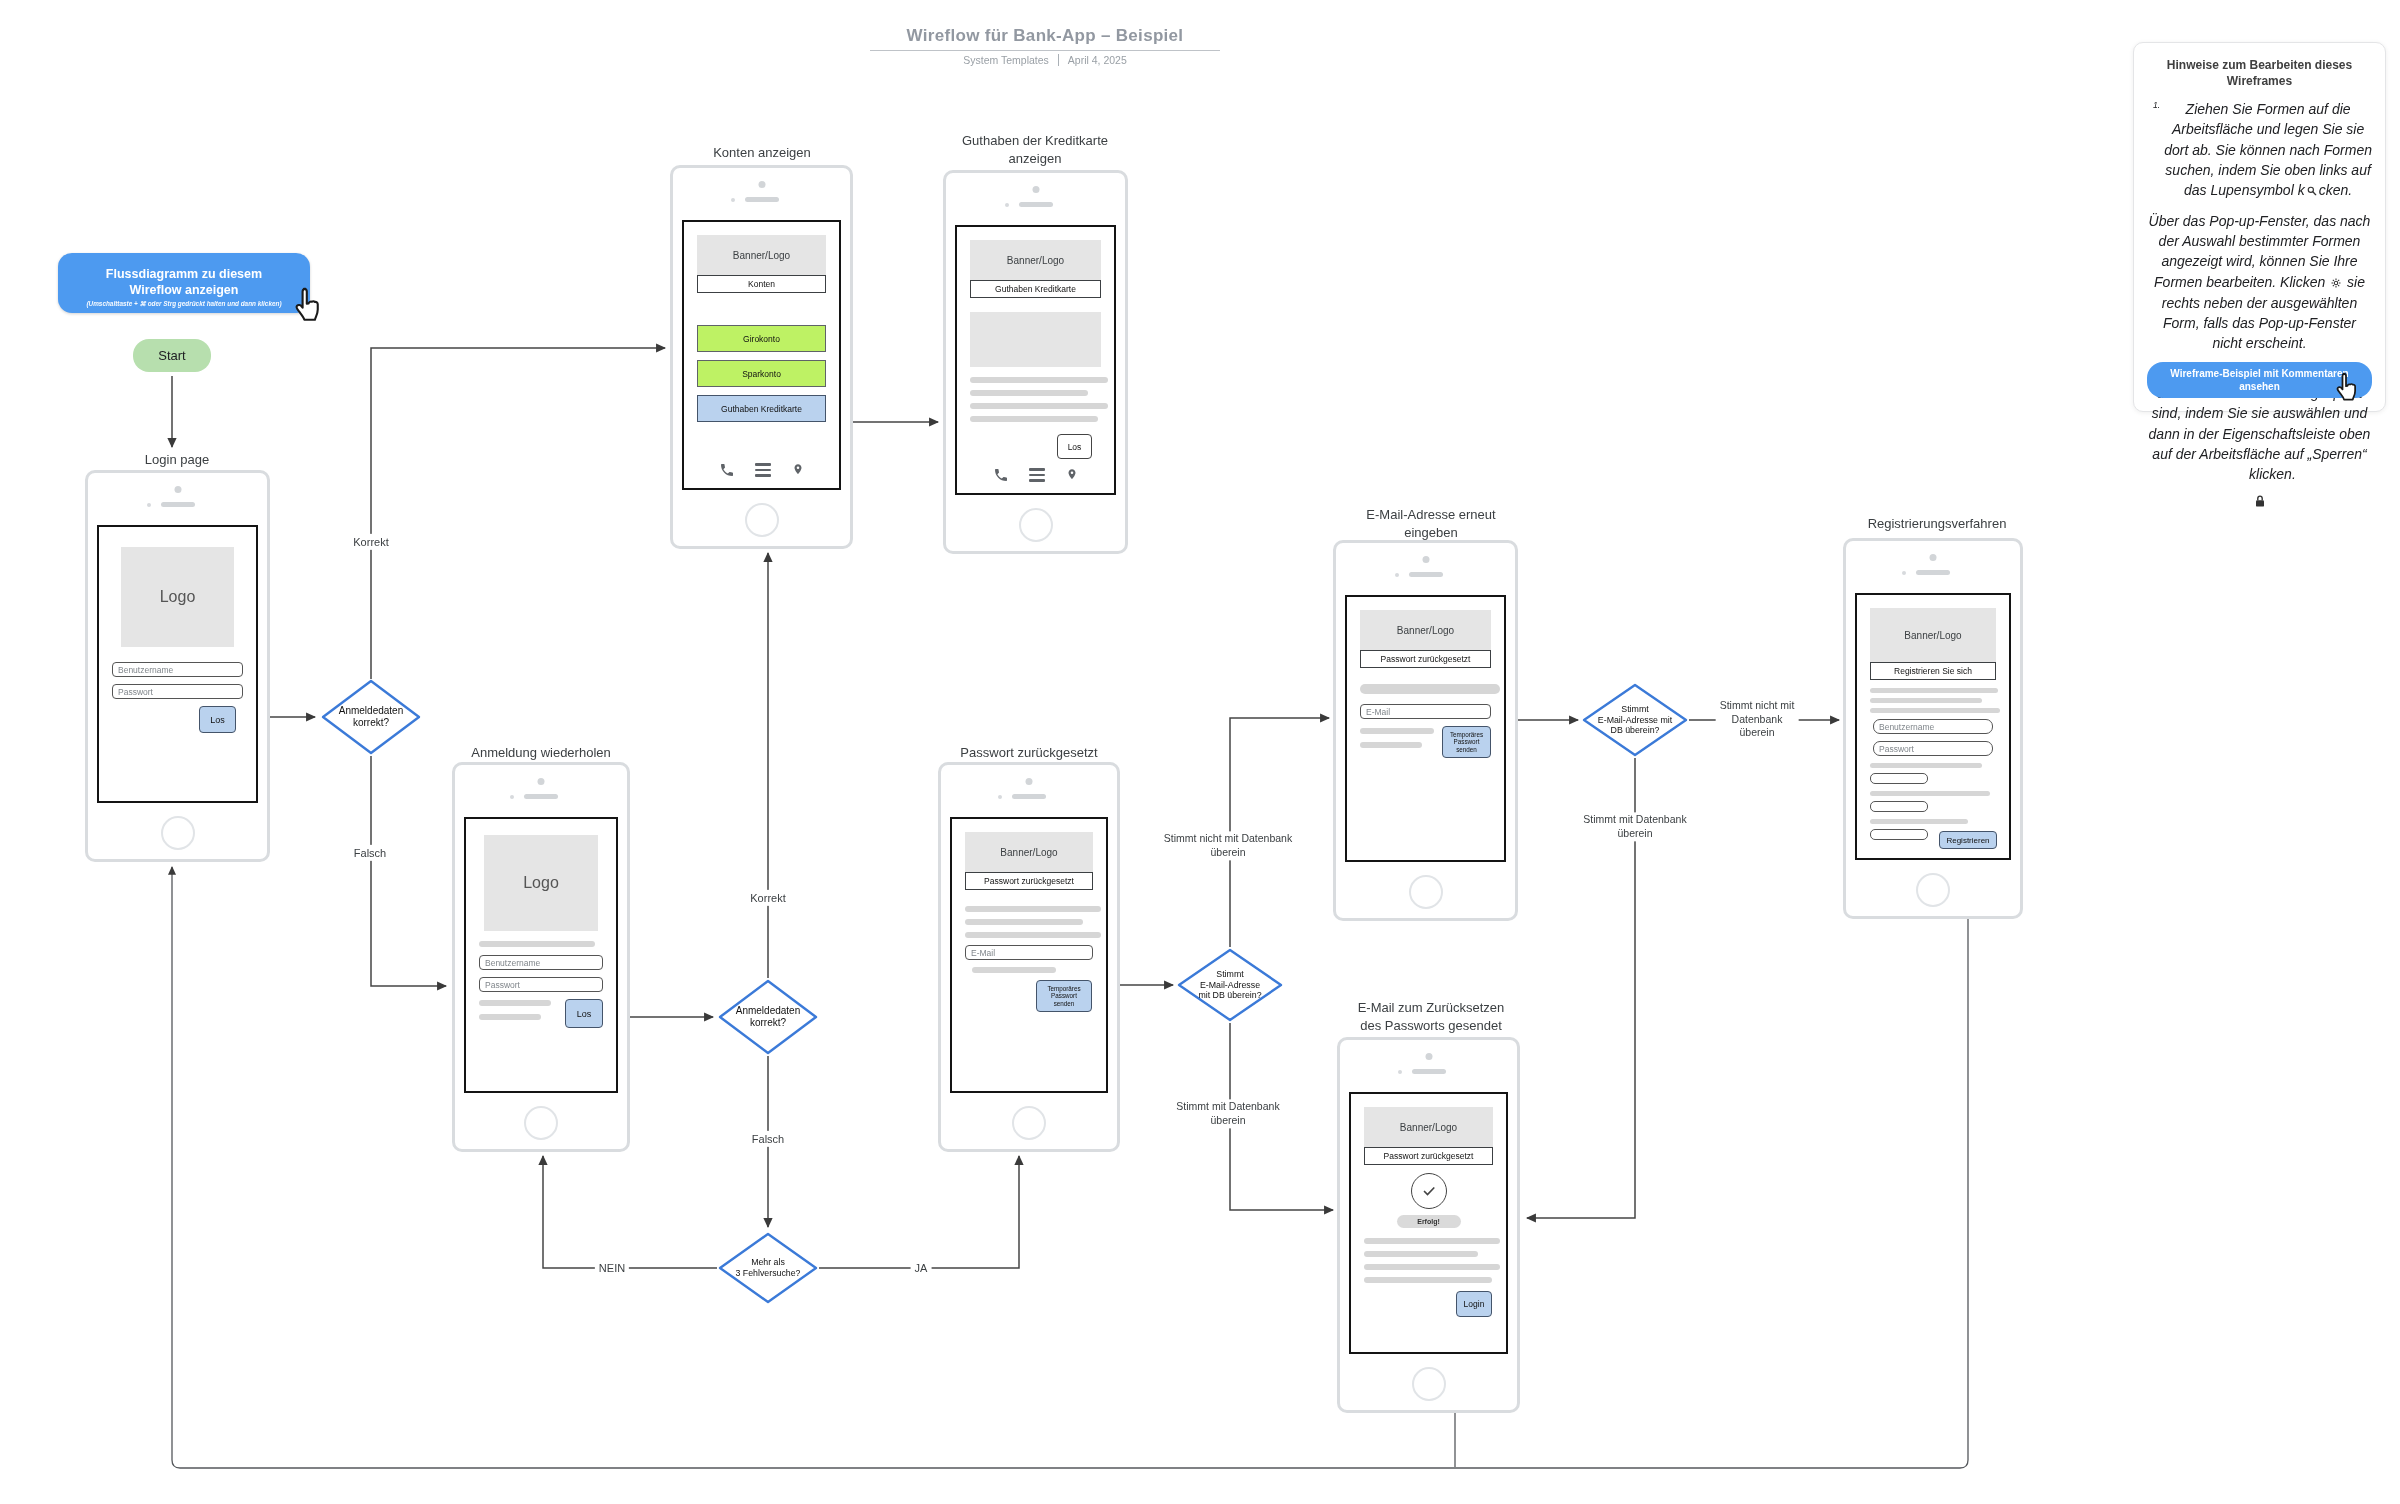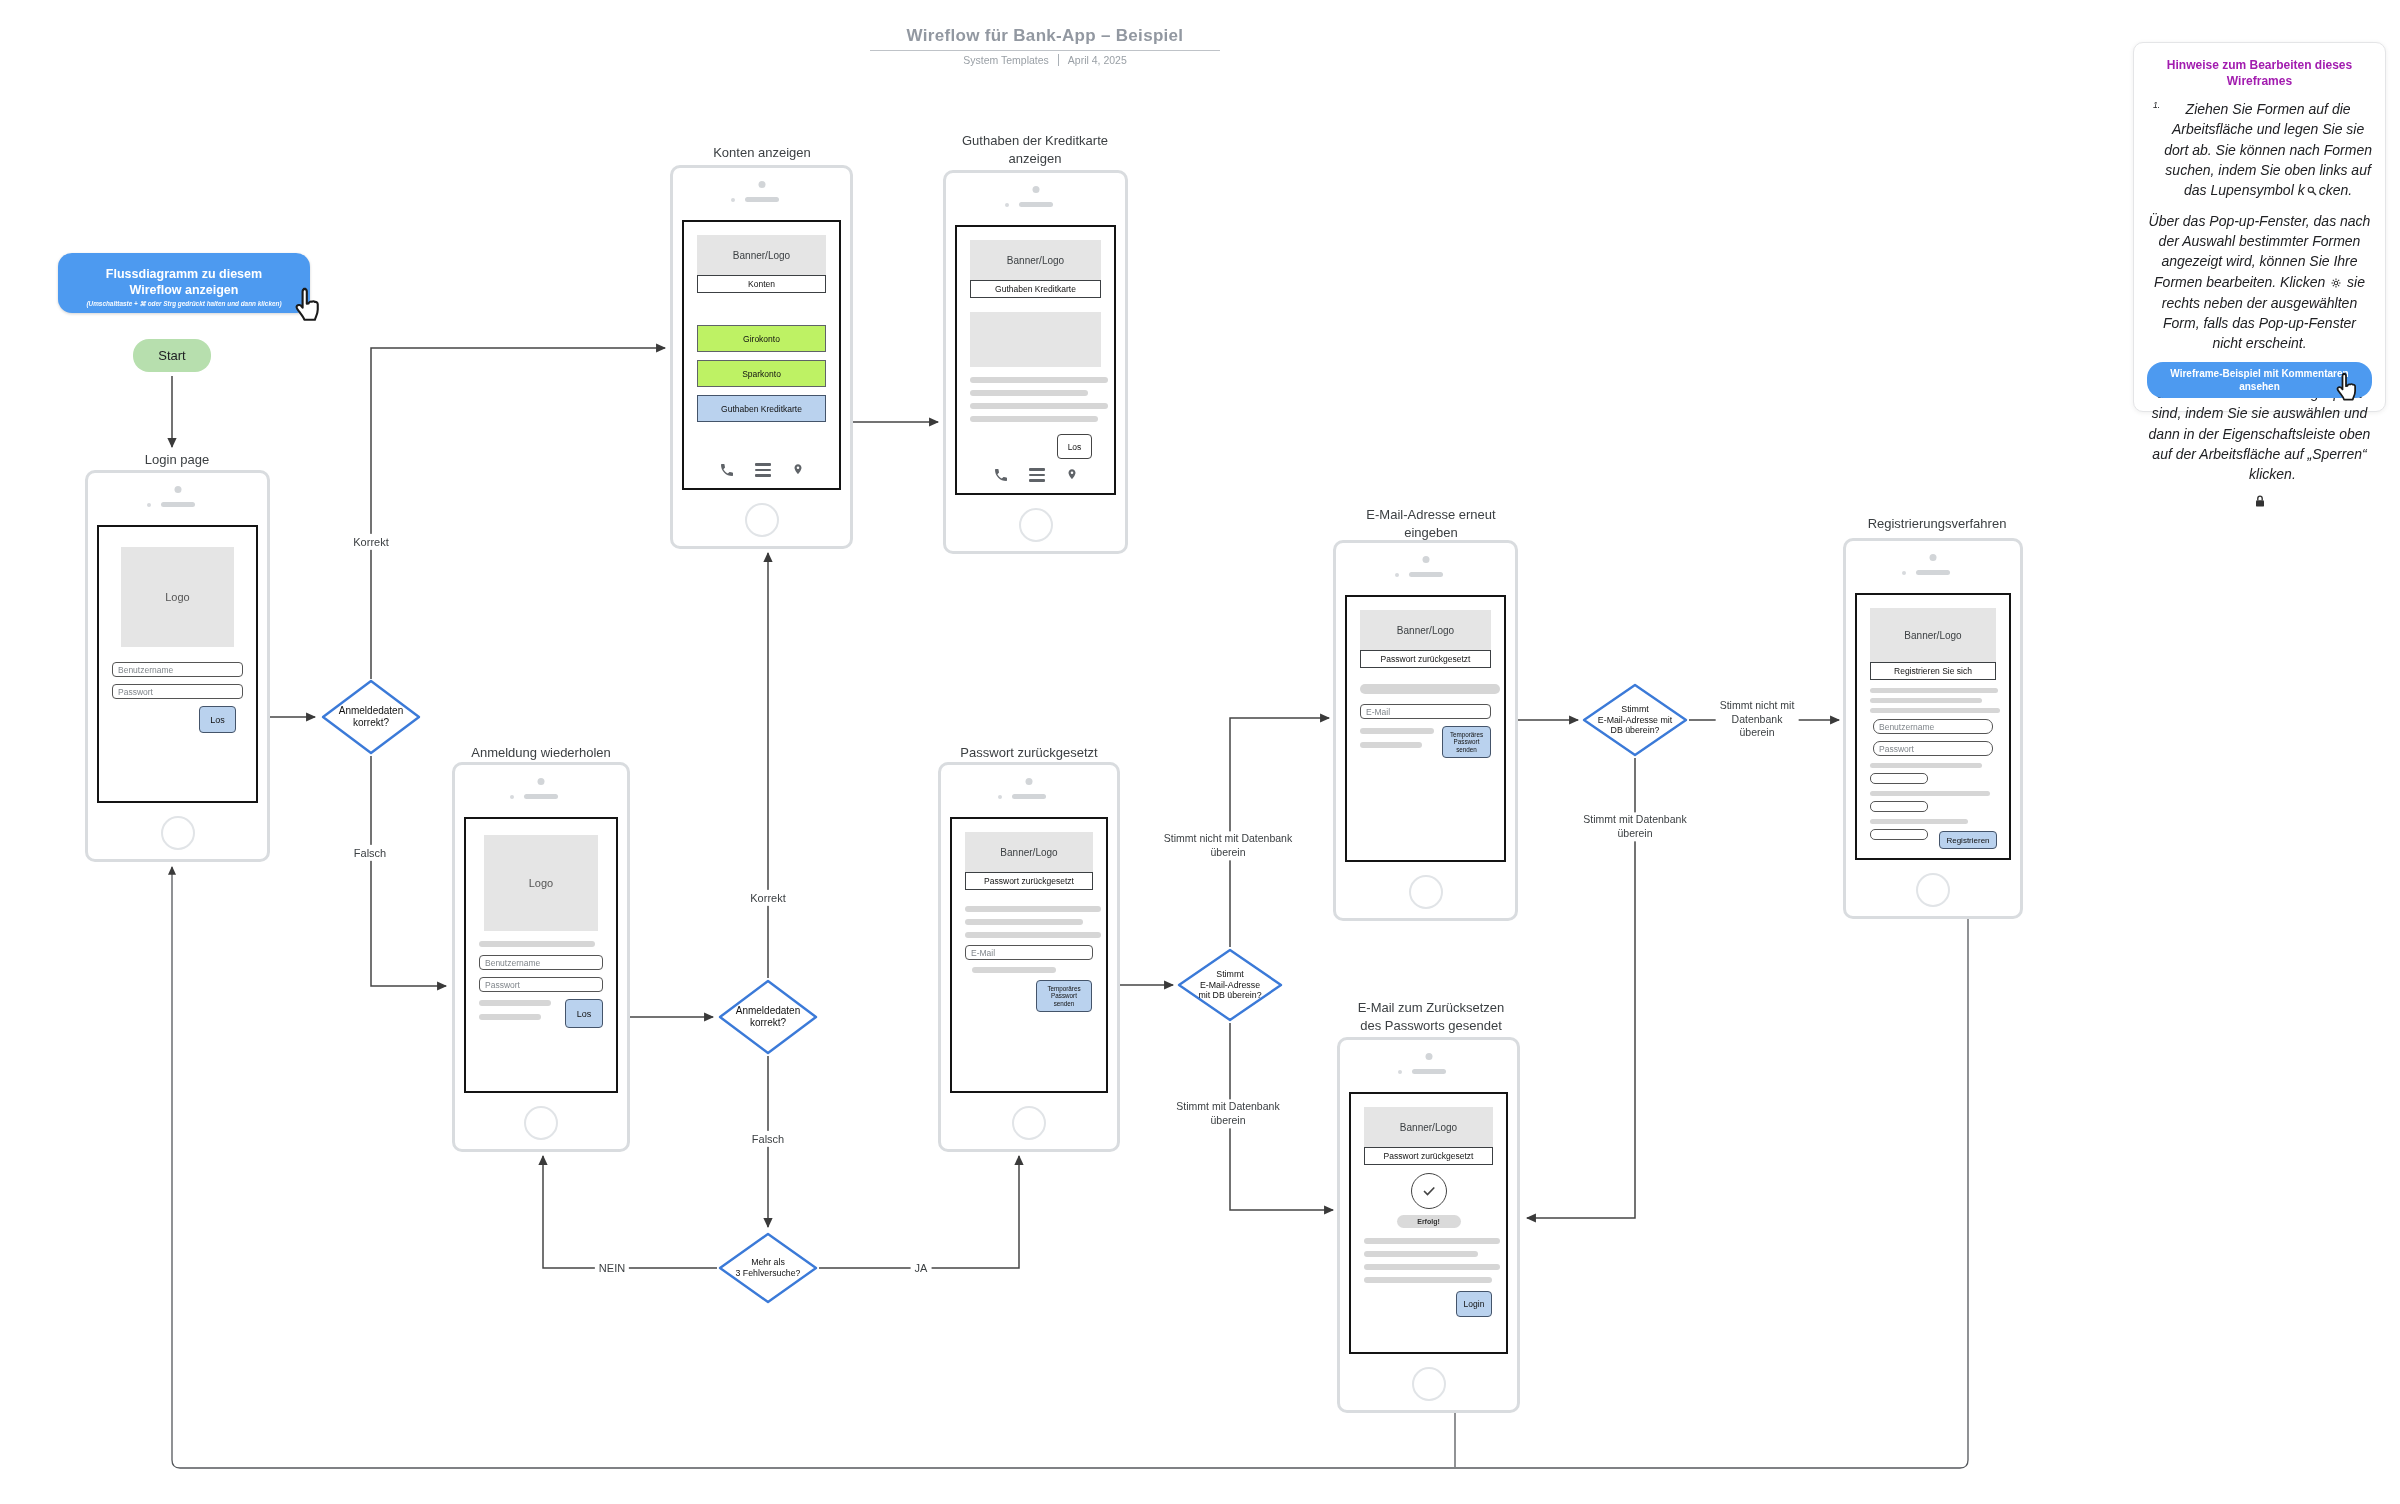"Hinweise zum Bearbeiten dieses" .notes h3 { color: #a21caf -> #404040 }
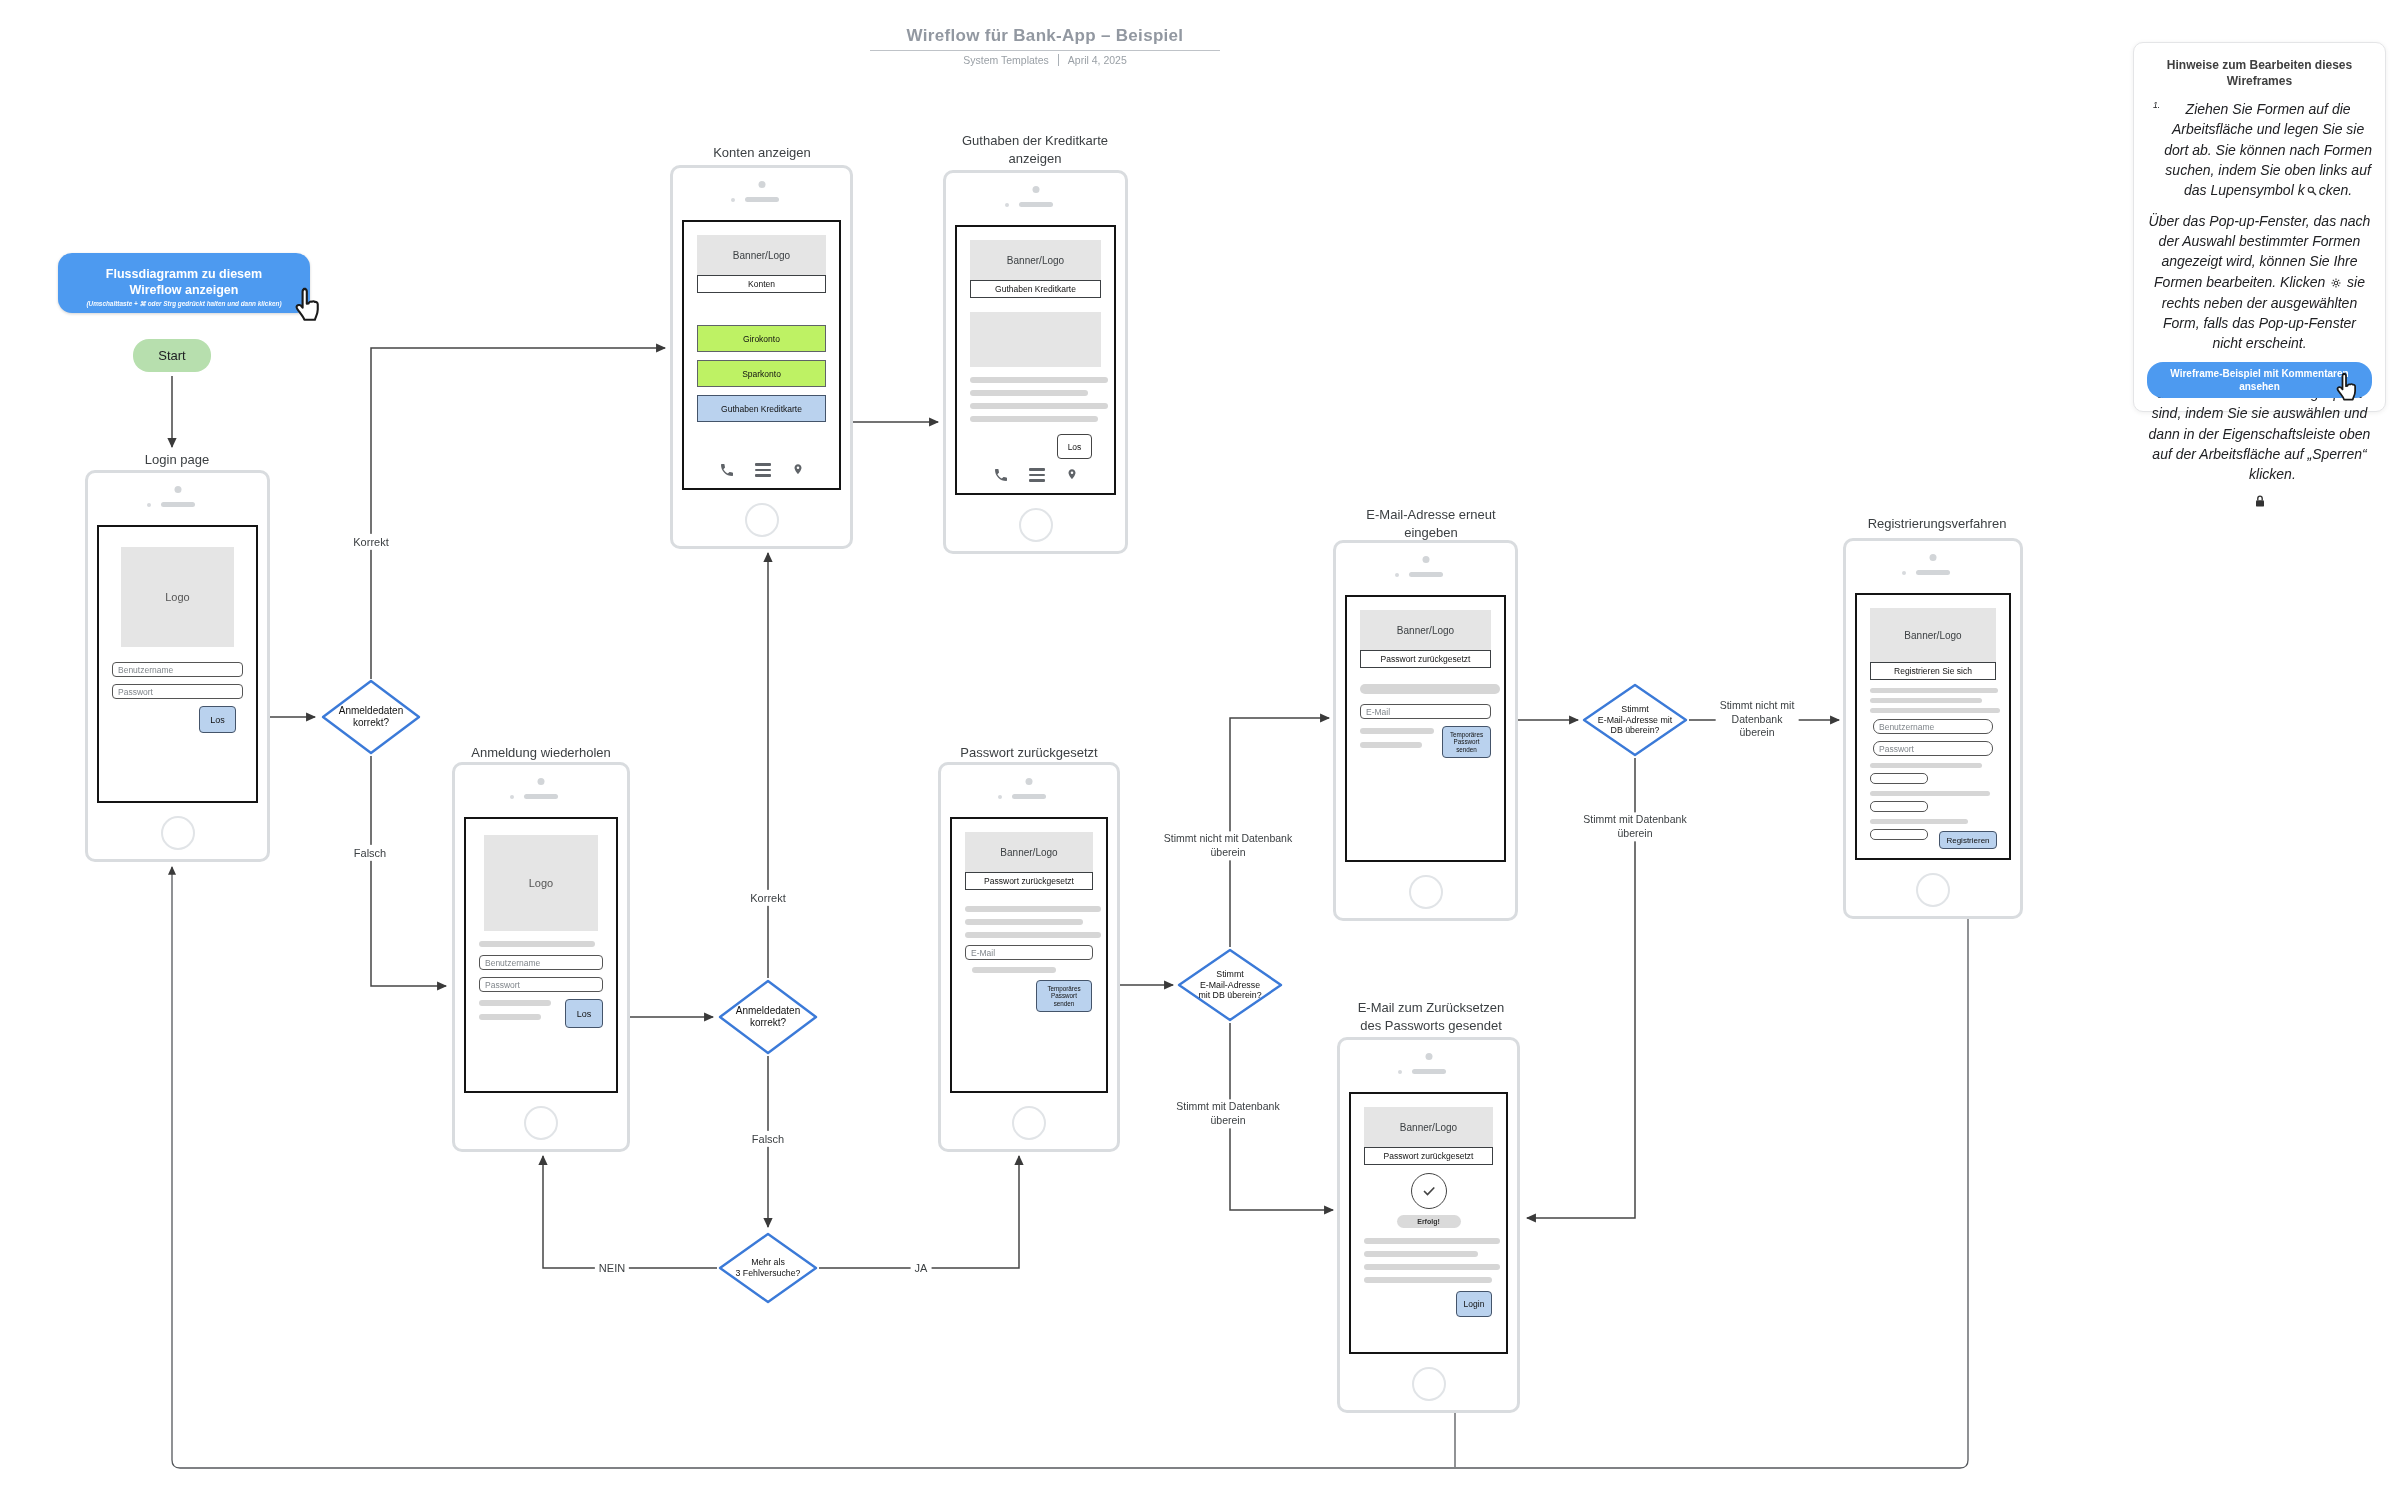"Logo" .logo-box { font-size: 11px -> 16px }
